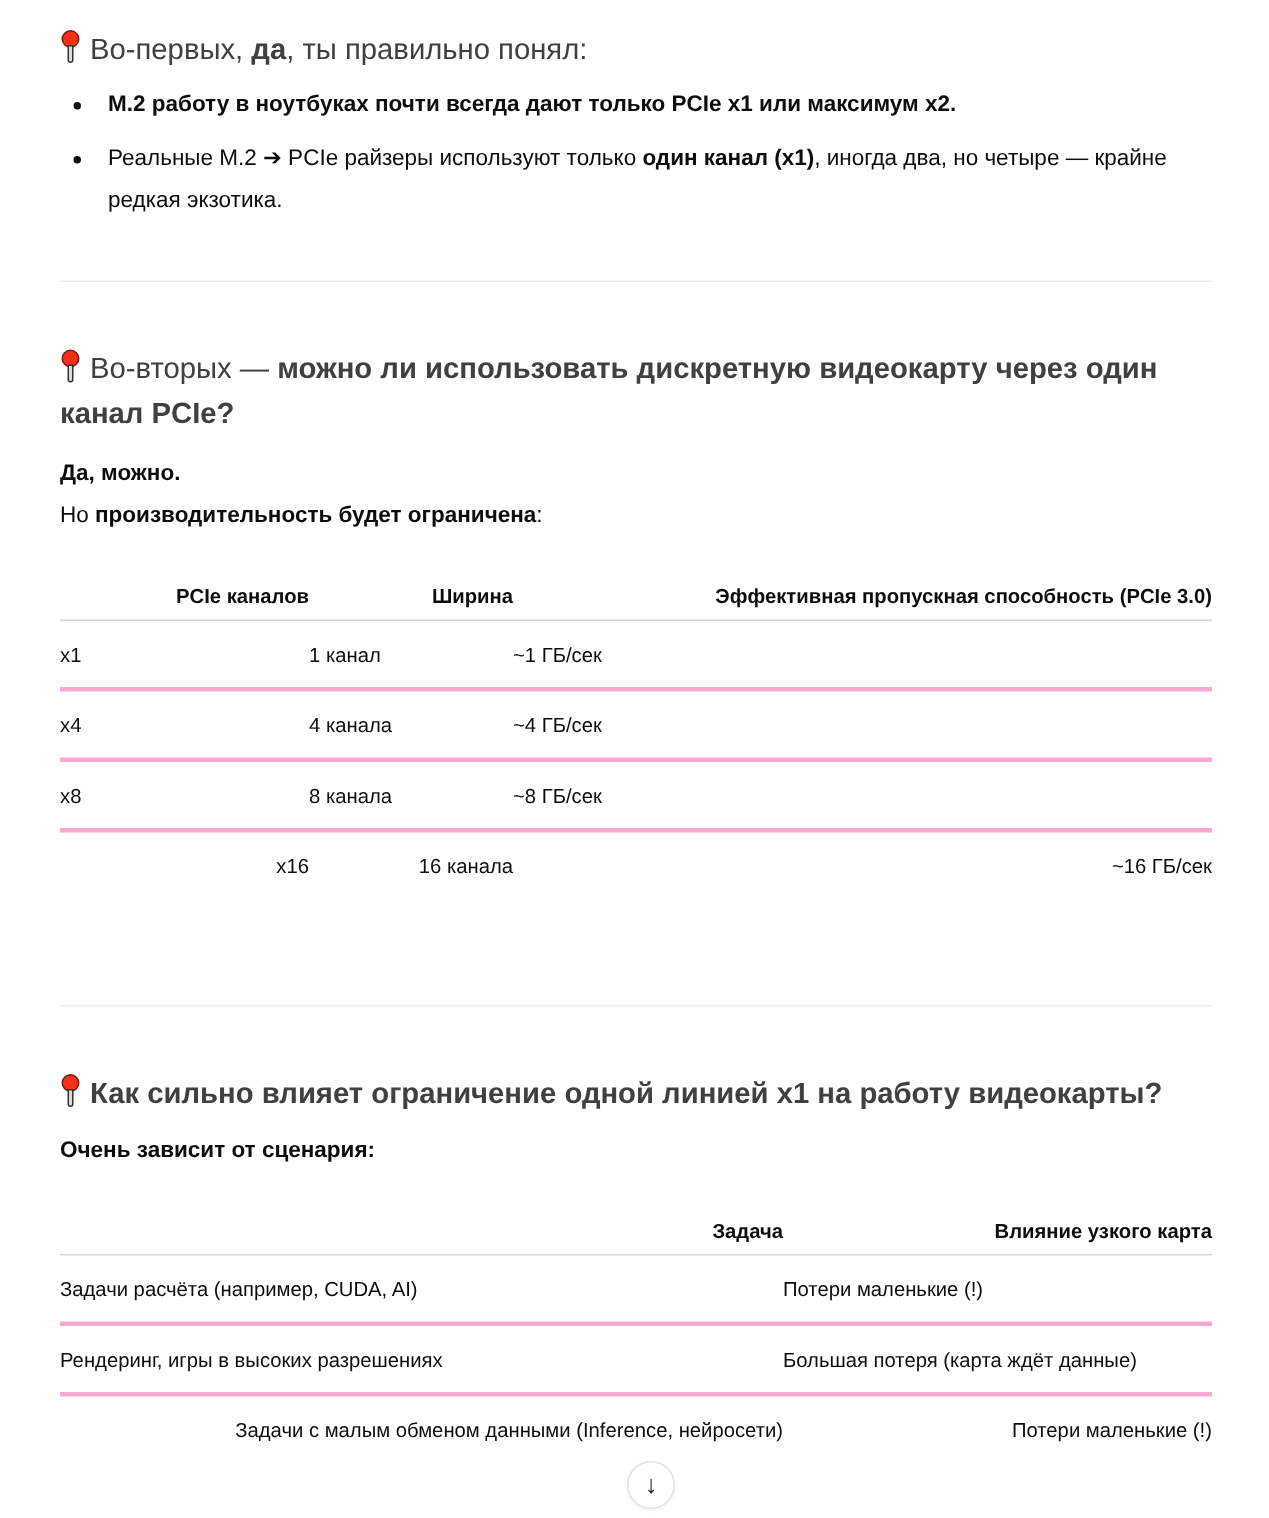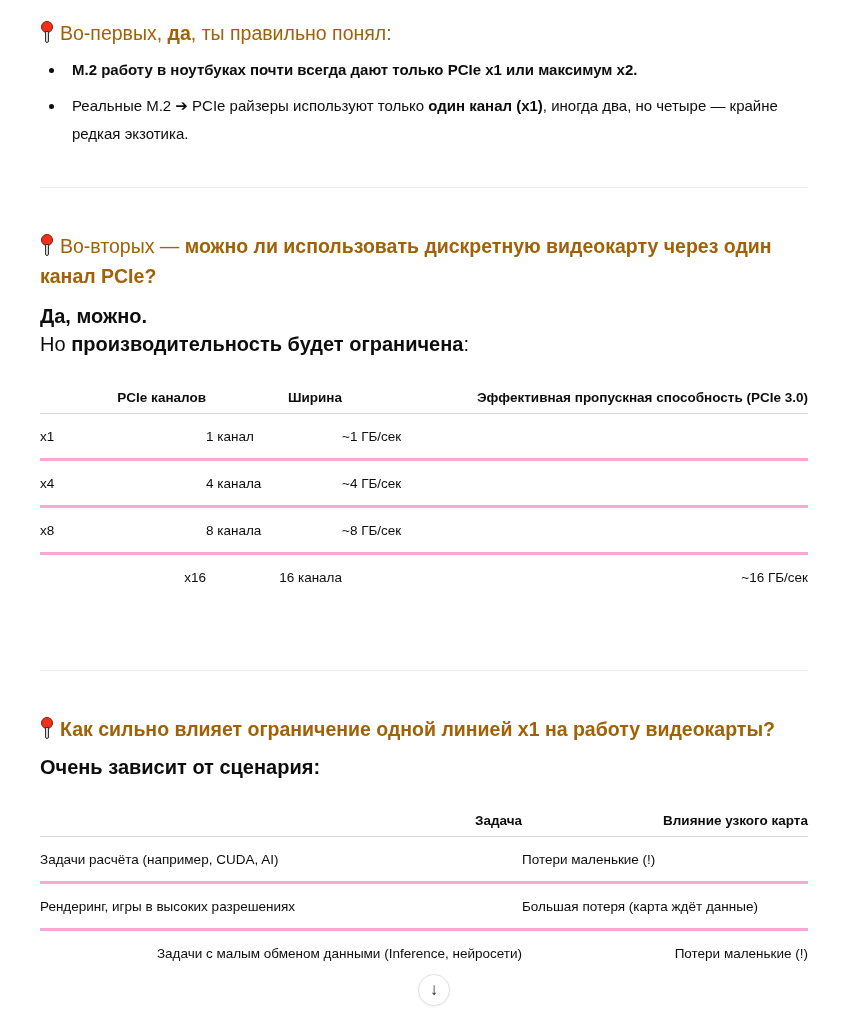"Во-первых, да, ты правильно понял:" .h3 { color: #a16207 -> #404040 }
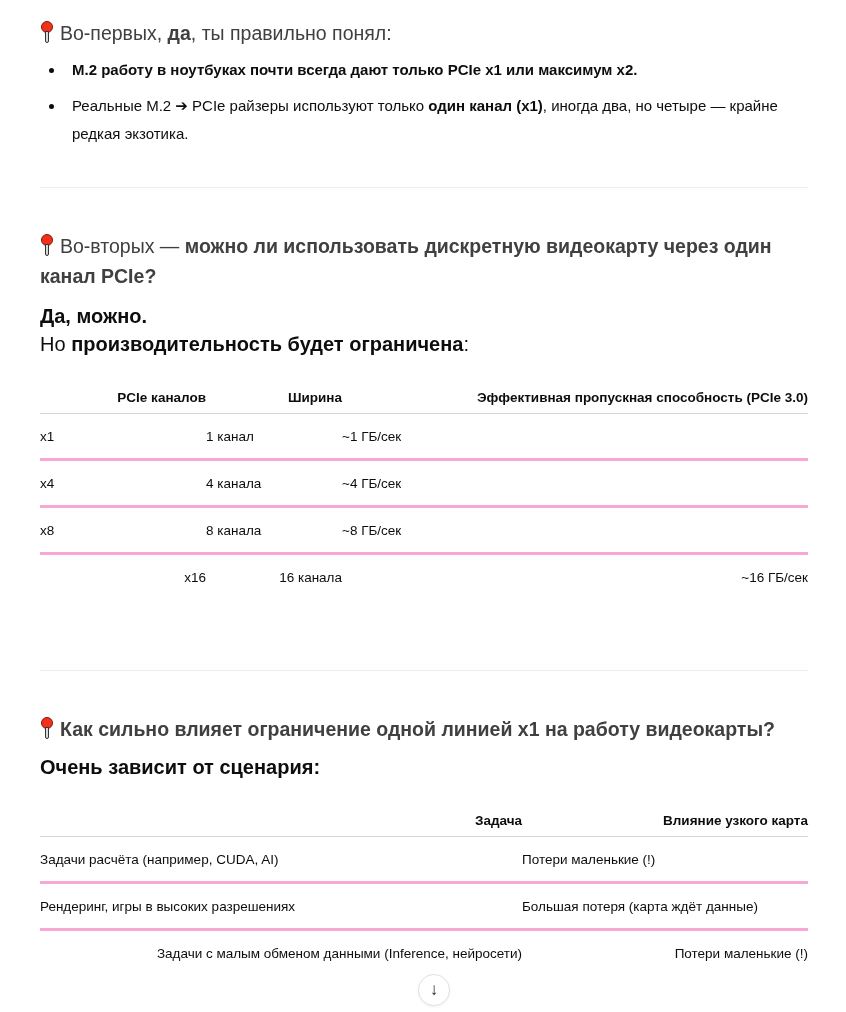"Да, можно." .para { font-size: 20px -> 15px }
